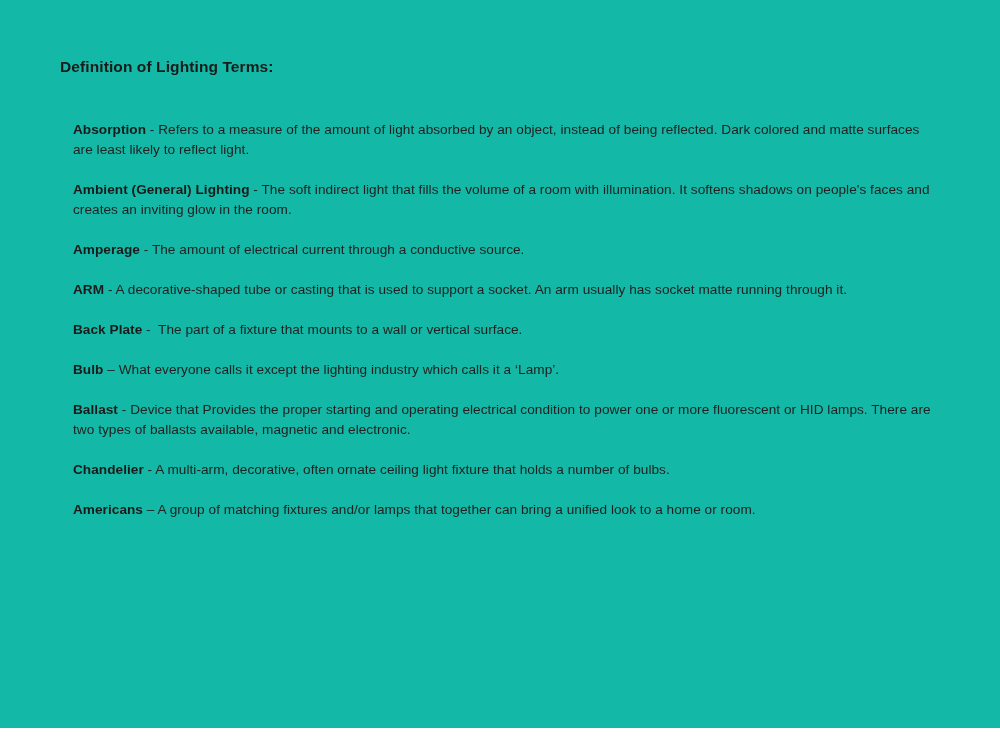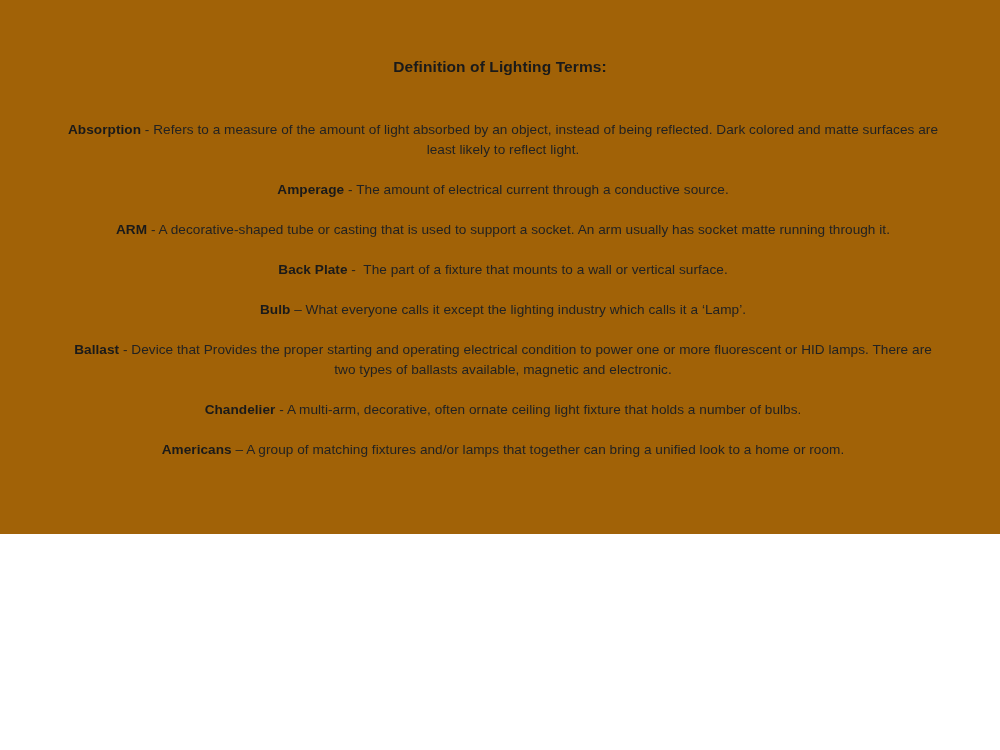"Definition of Lighting Terms:" .page { background: #a16207 -> #14b8a6; height: 534px -> 728px; text-align: center -> none }
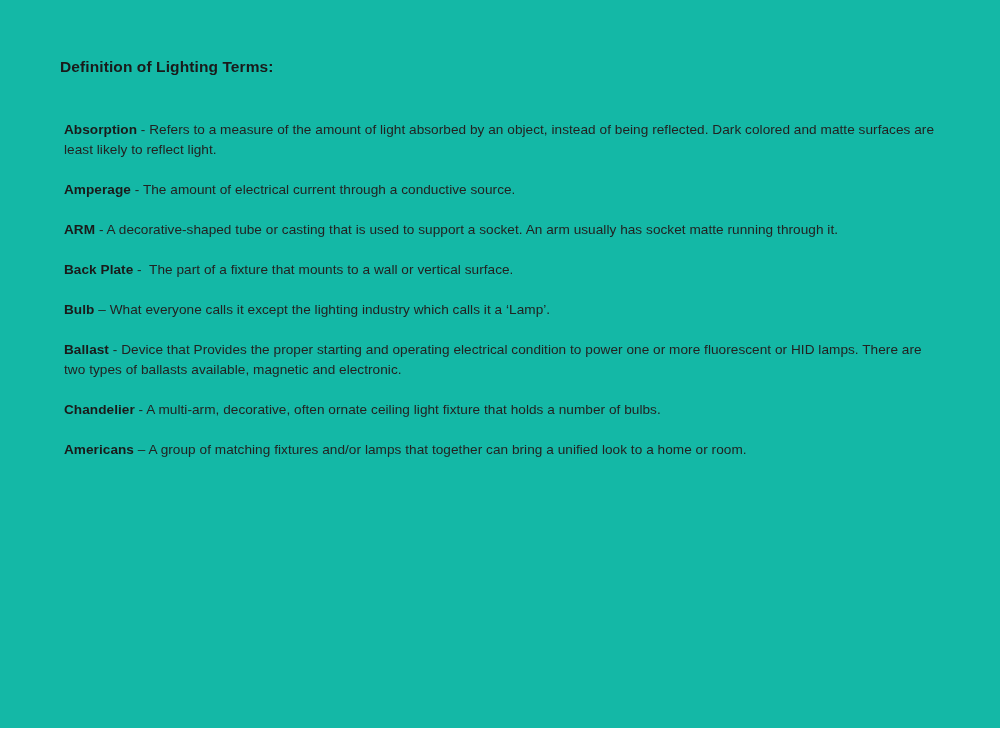"Absorption - Refers to a" .term-row { margin: 0 0 20px 4px -> 0 0 20px 13px }
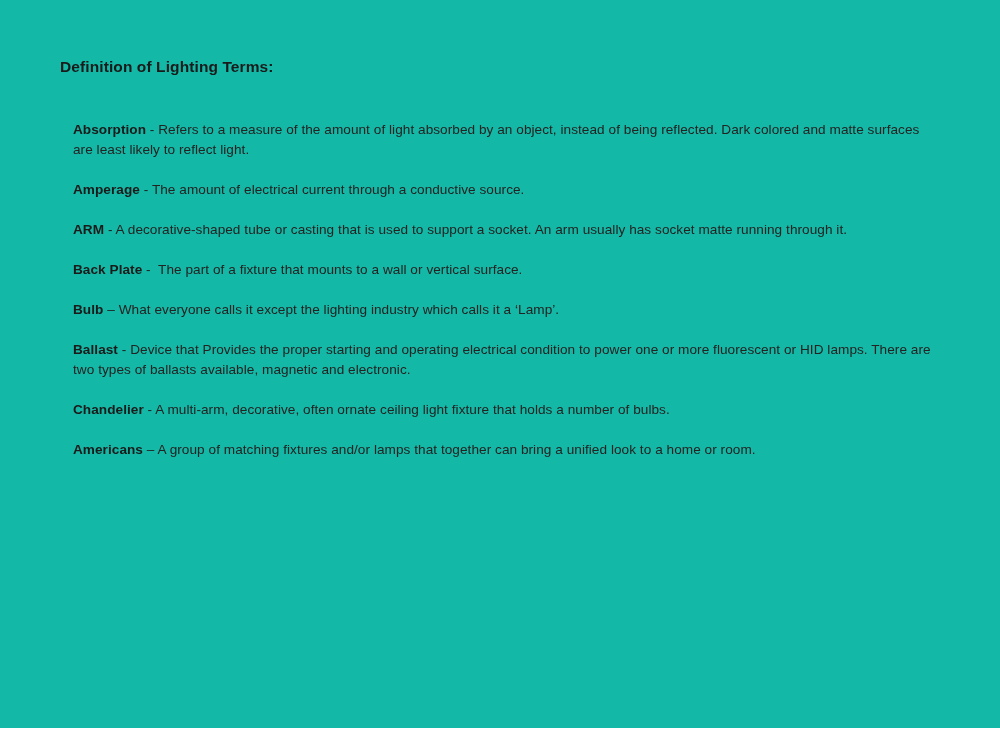"Ambient (General) Lighting - The" p.term-row { html: none -> <p><span>Ambient (General) Lighting</span><span> - </span><span>The soft indirect light that fills the volume of a room with illumination. It softens shadows on people's faces and creates an inviting glow in the room.</span></p> }
